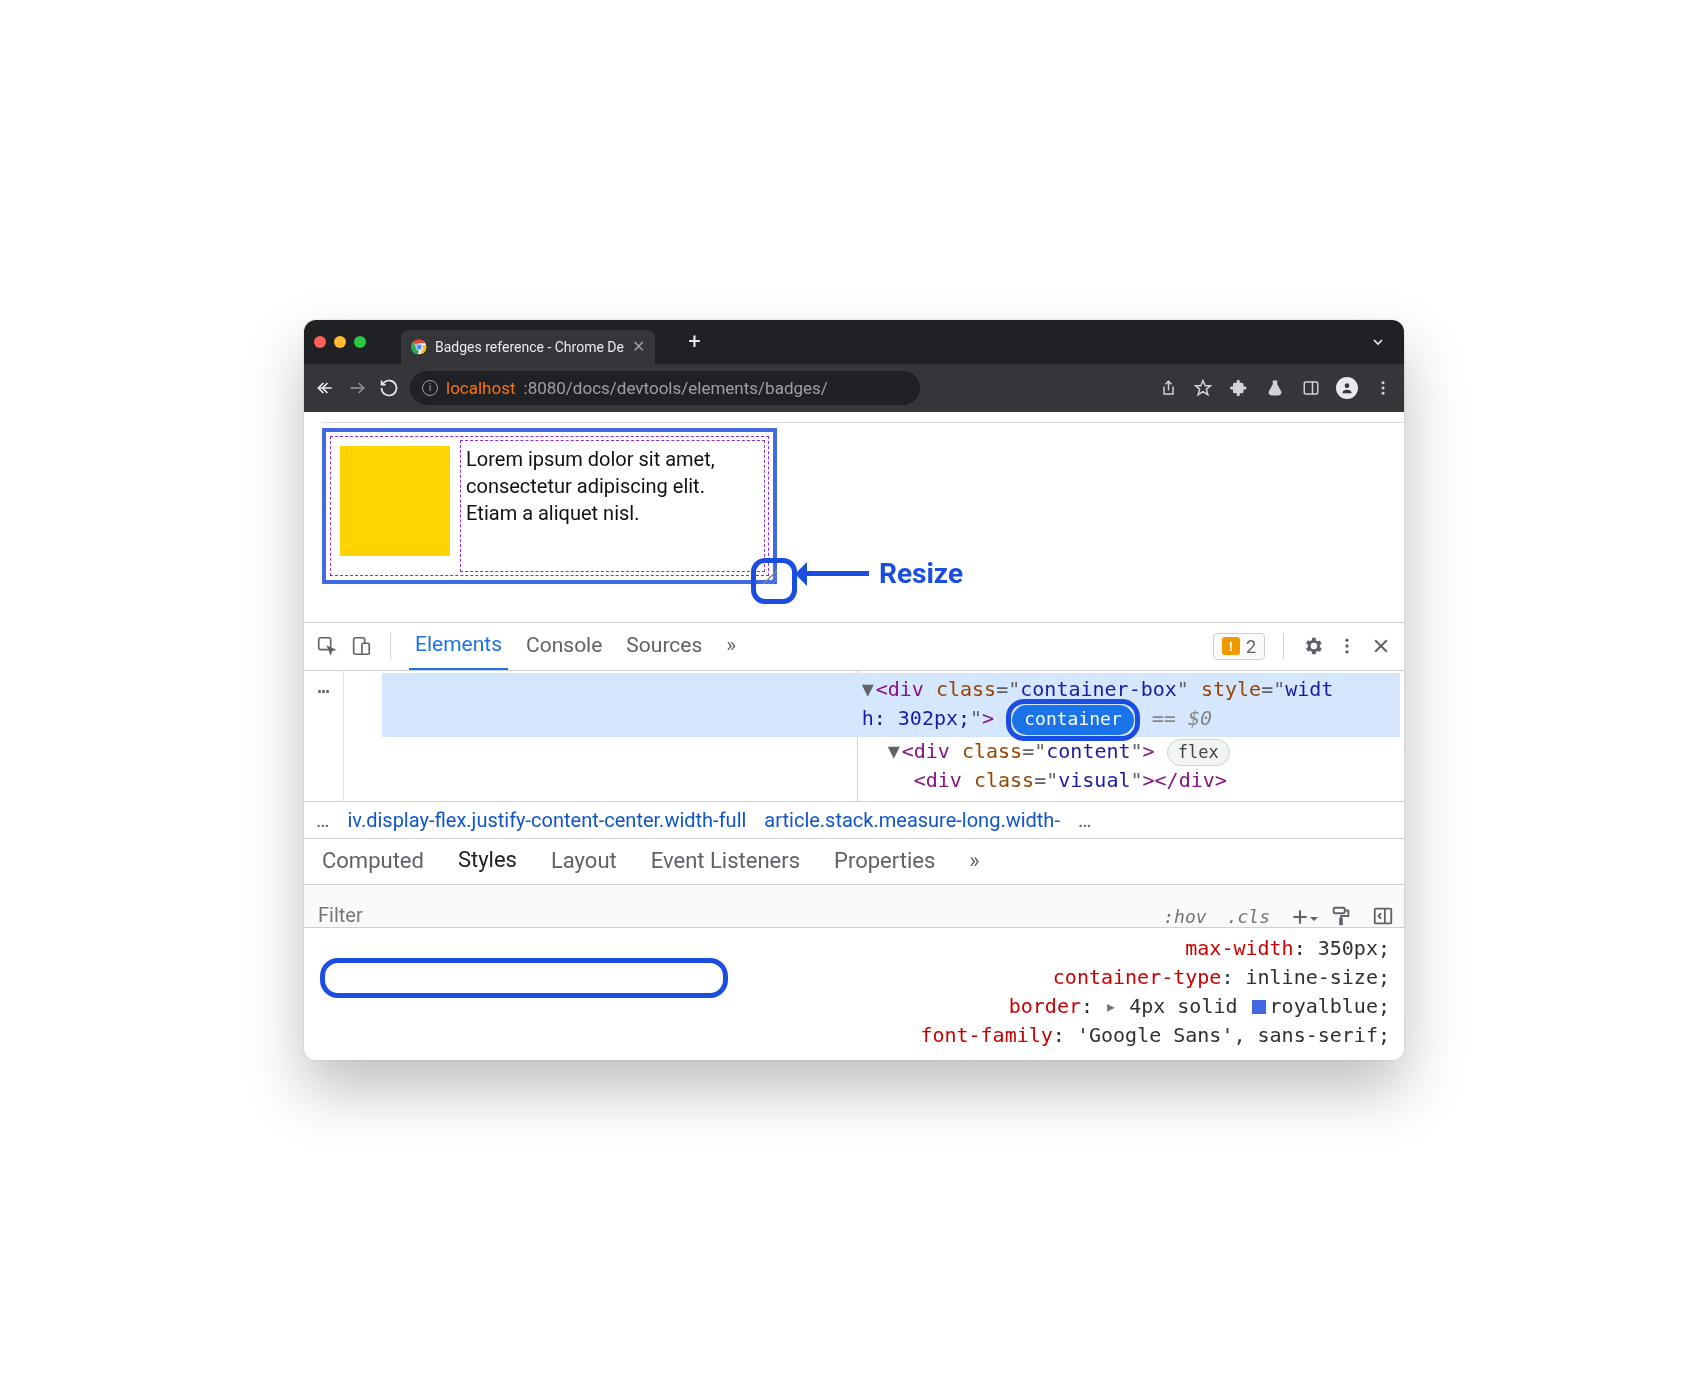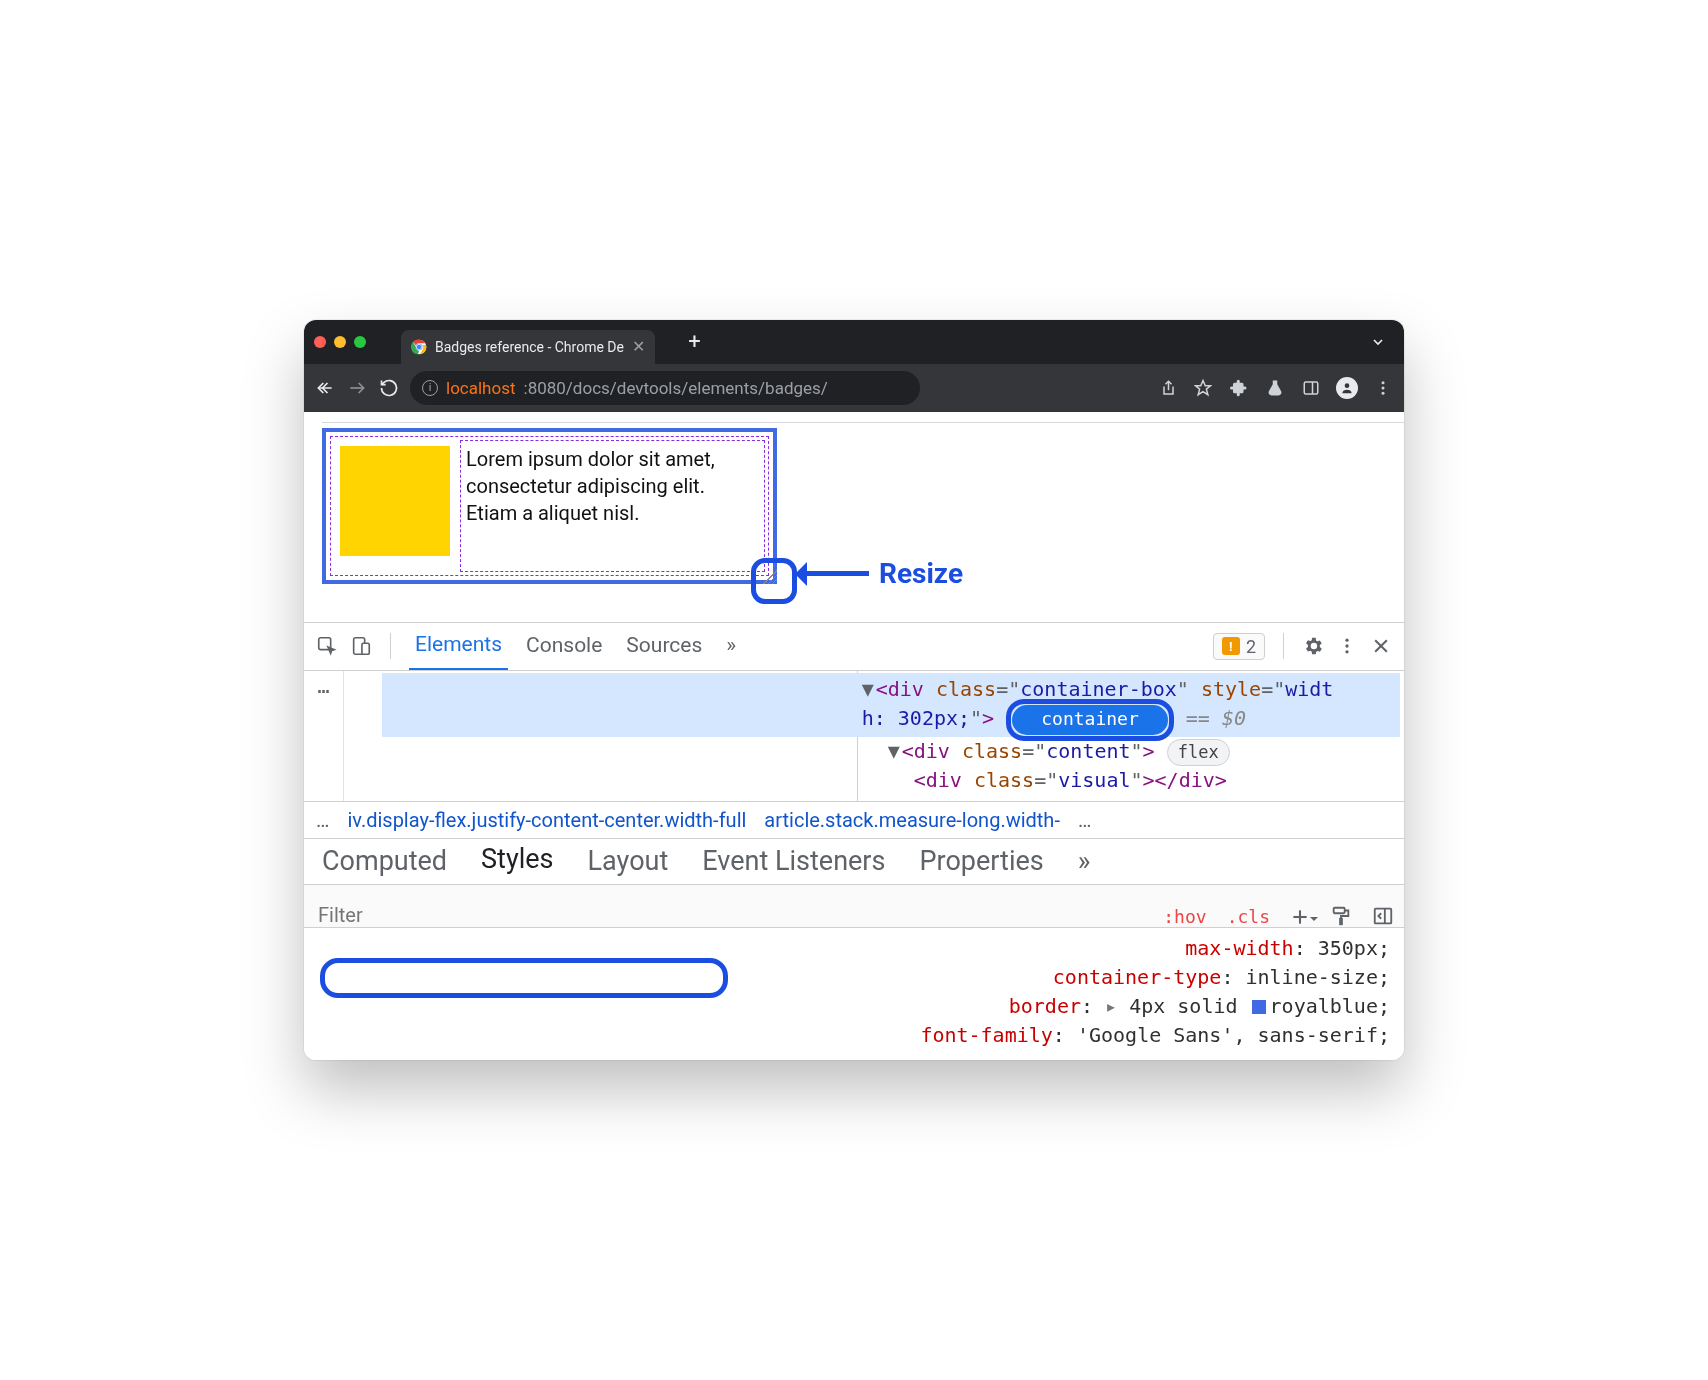"container" .pill-badge { padding: 1px 29px 3px -> 1px 12px 3px }
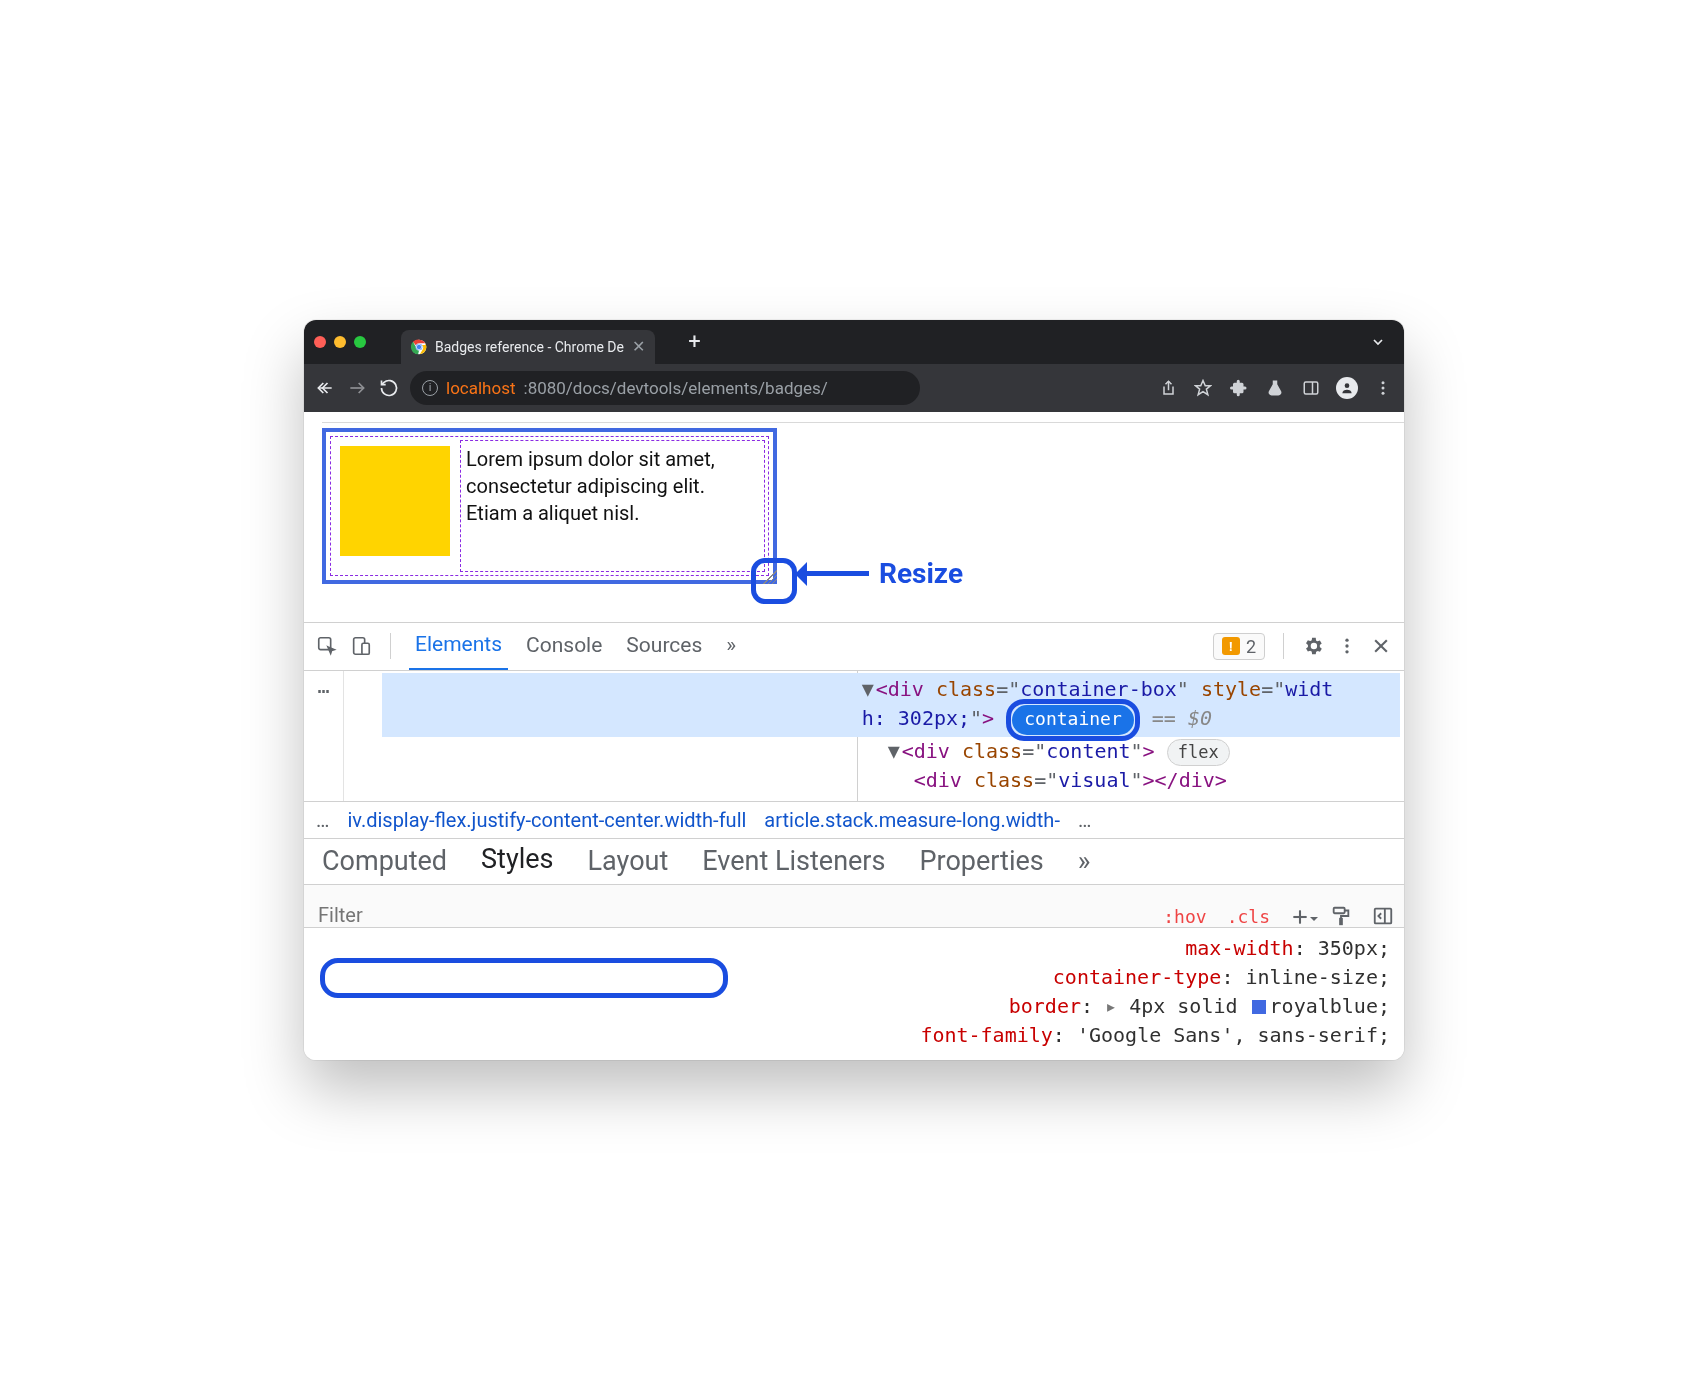"Computed" .styles-tabs { font-size: 27px -> 22px }
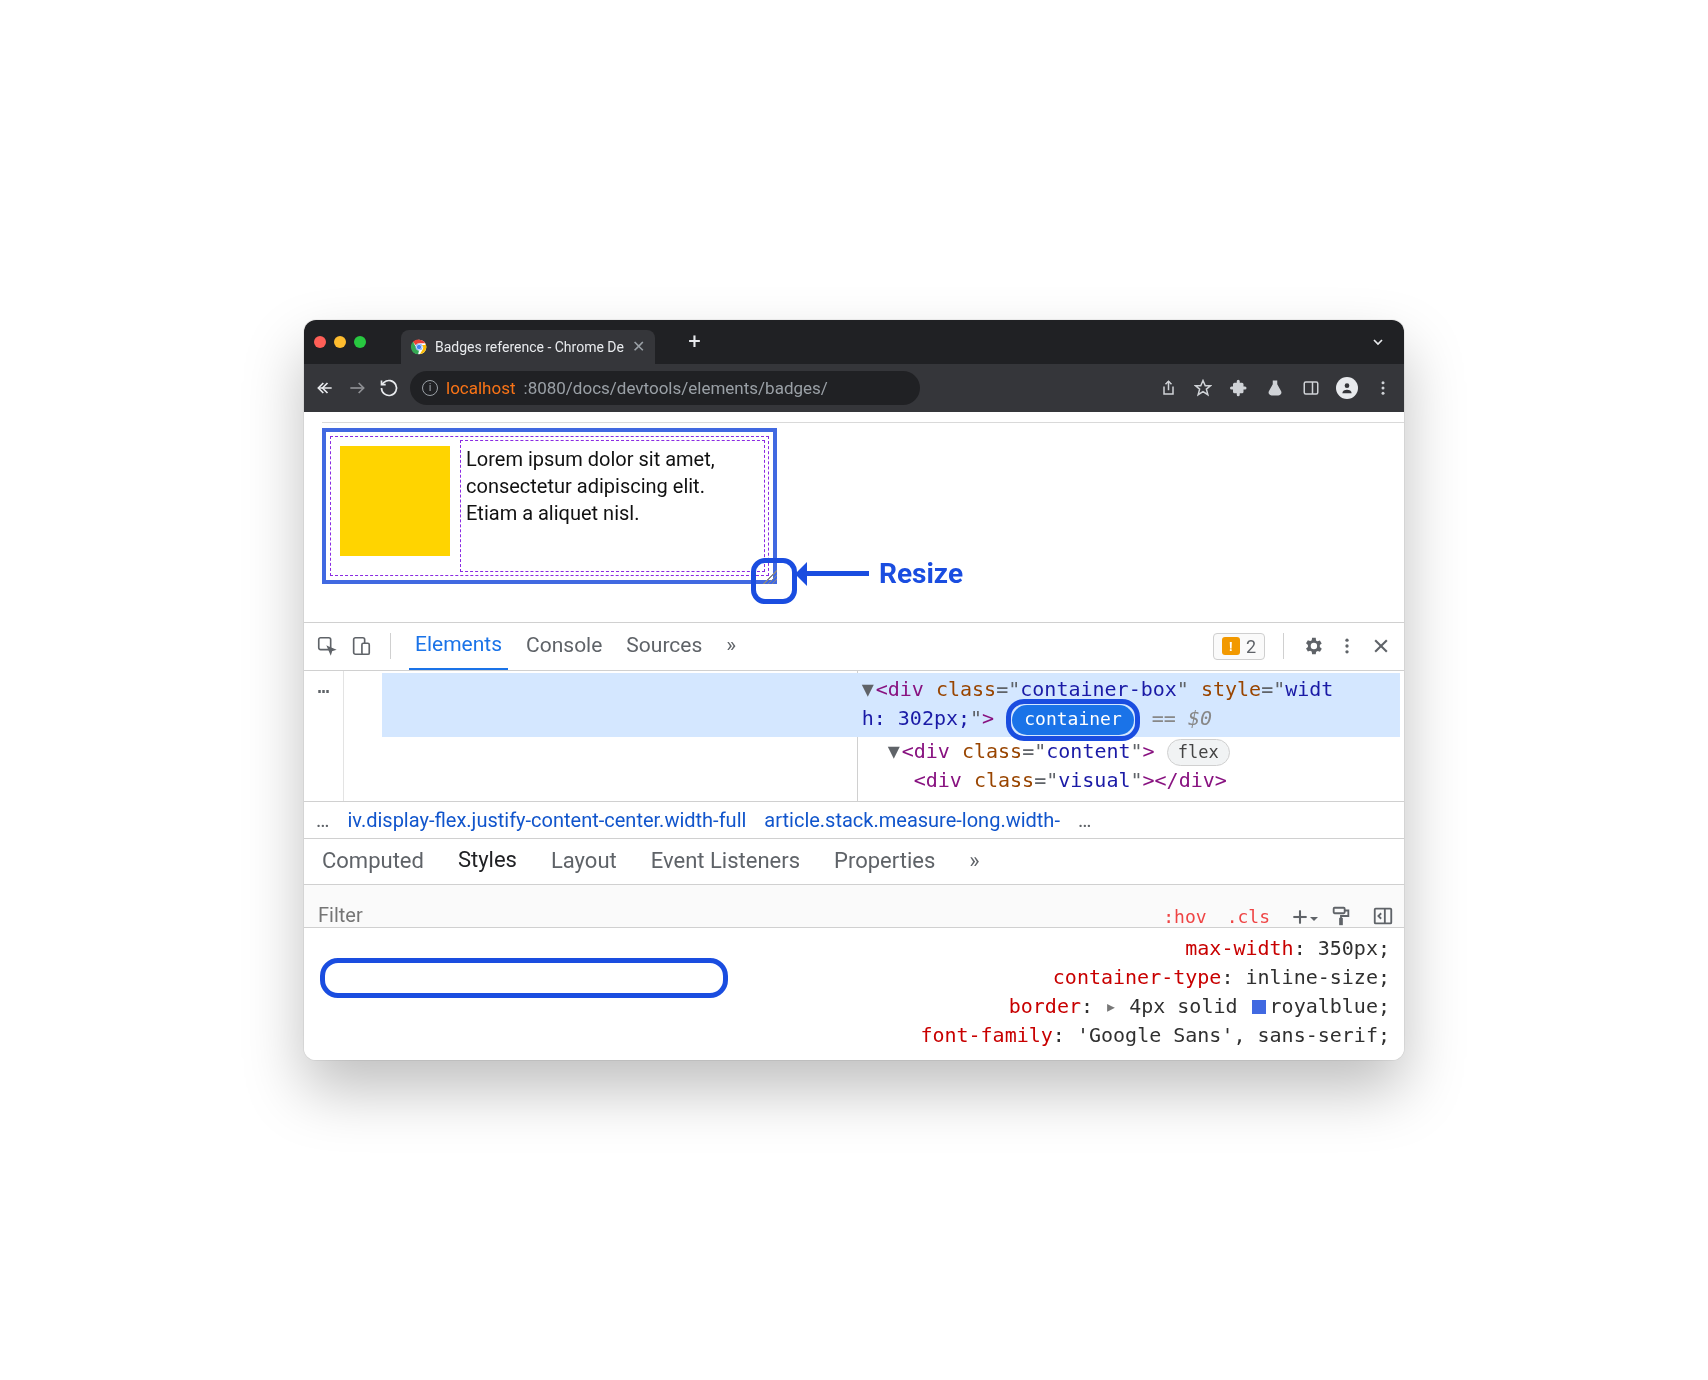":hov" .styles-tools .mini { color: #ef4444 -> #737373; font-style: none -> italic }
